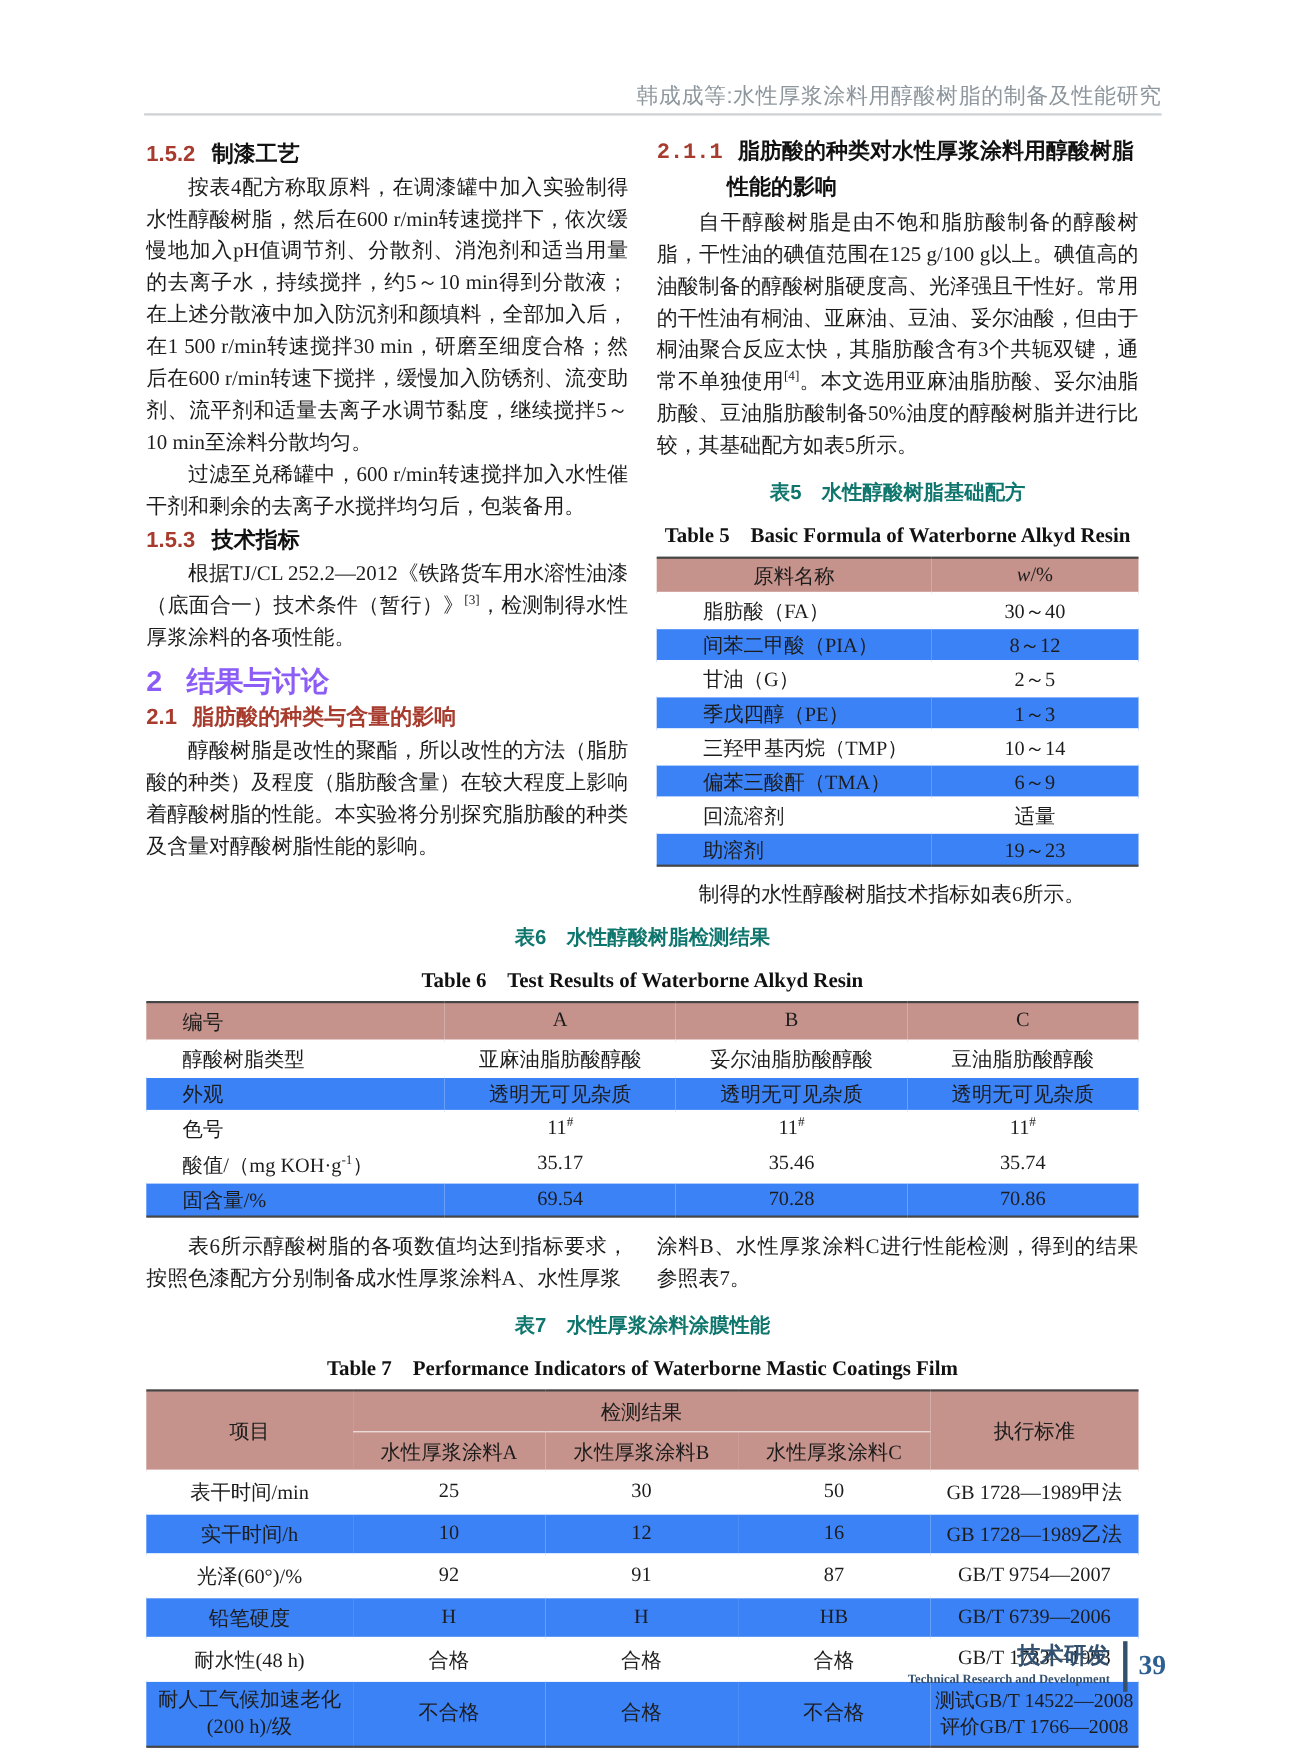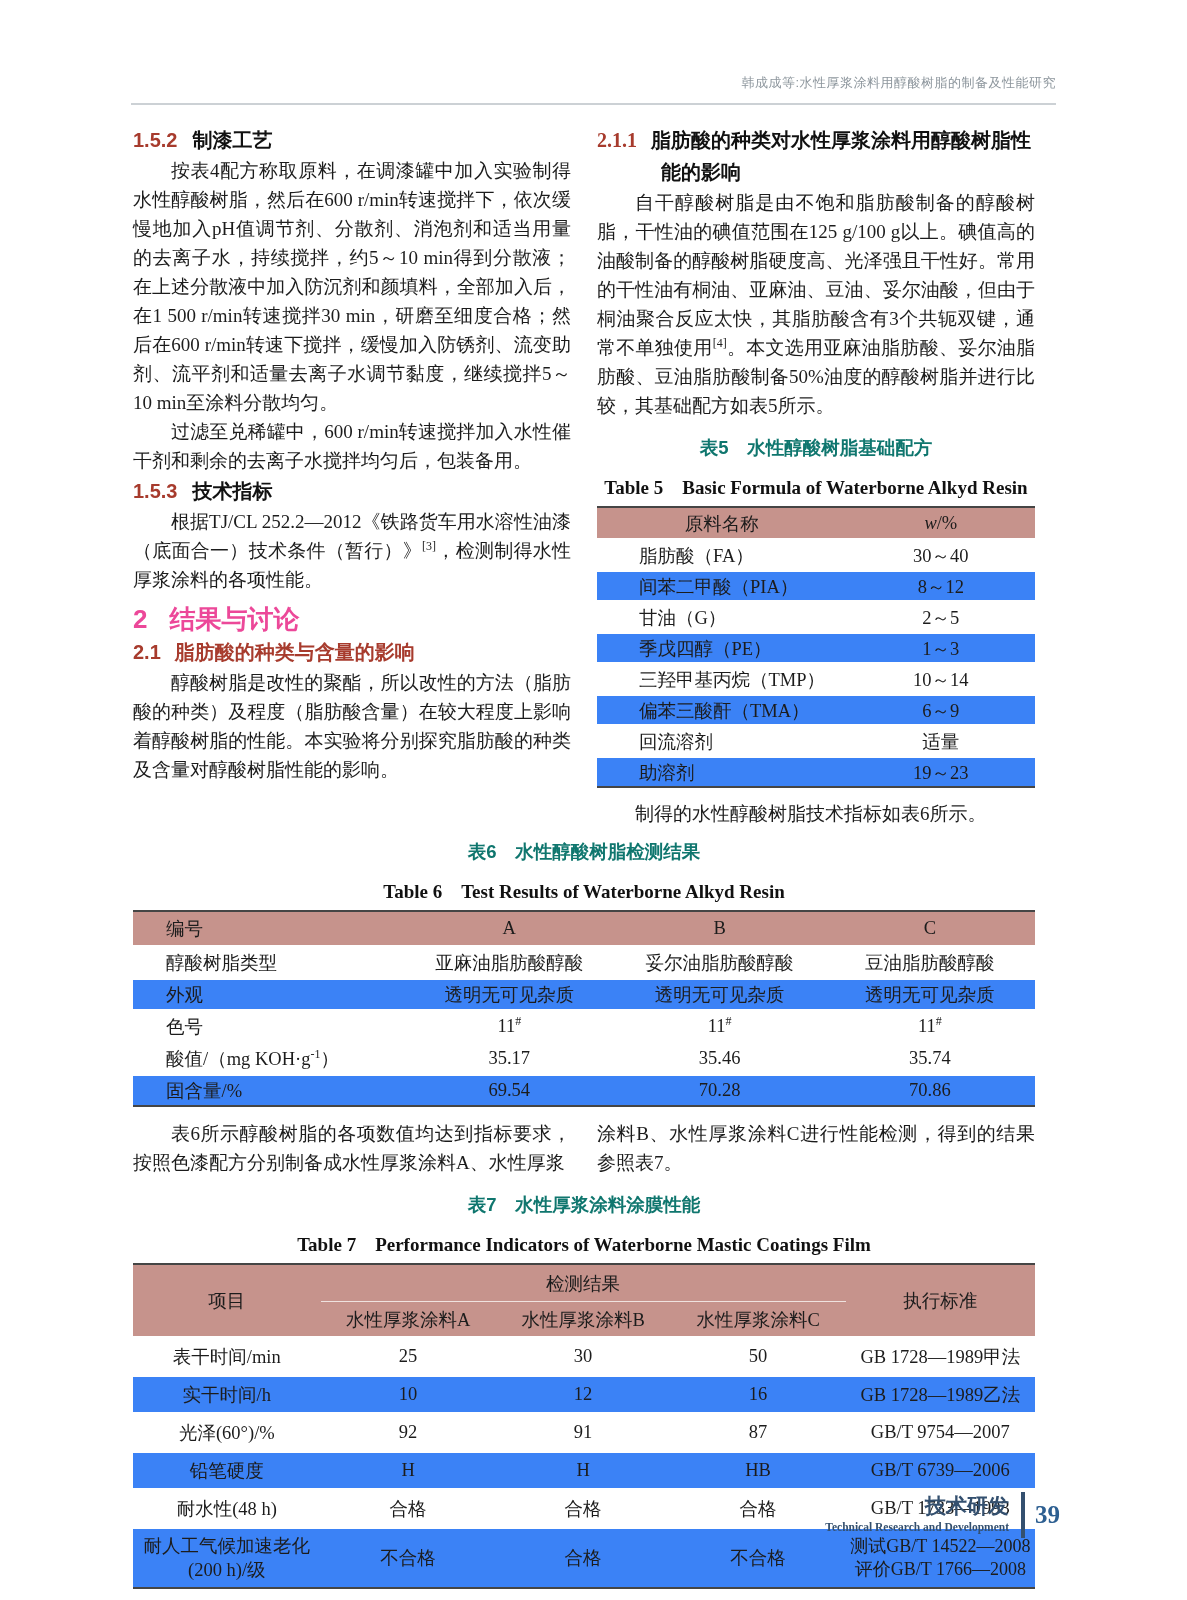"韩成成等:水性厚浆涂料用醇酸树脂的制备及性能研究" .running-head { font-size: 13px -> 20px }
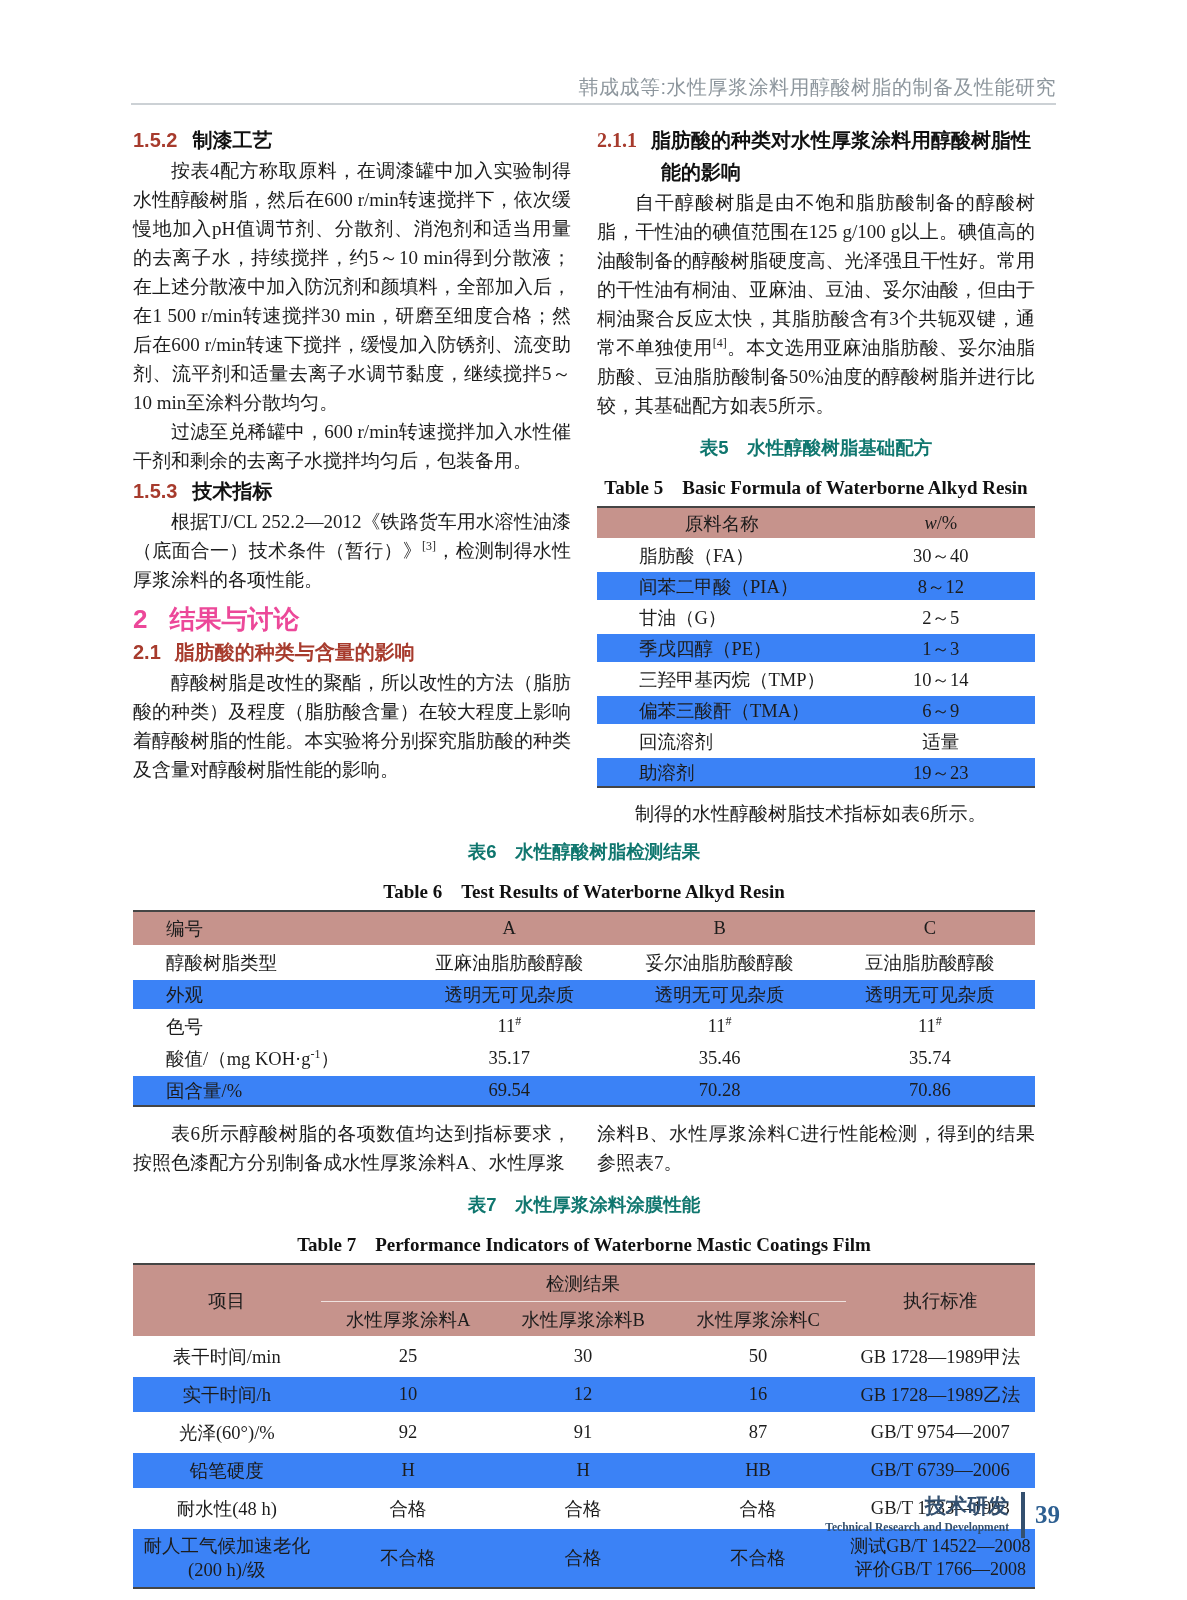"2.1.1 脂肪酸的种类对水性厚浆涂料用醇酸树脂性能的影响" .h211 { font-family: Liberation Serif, serif -> Liberation Mono, monospace }
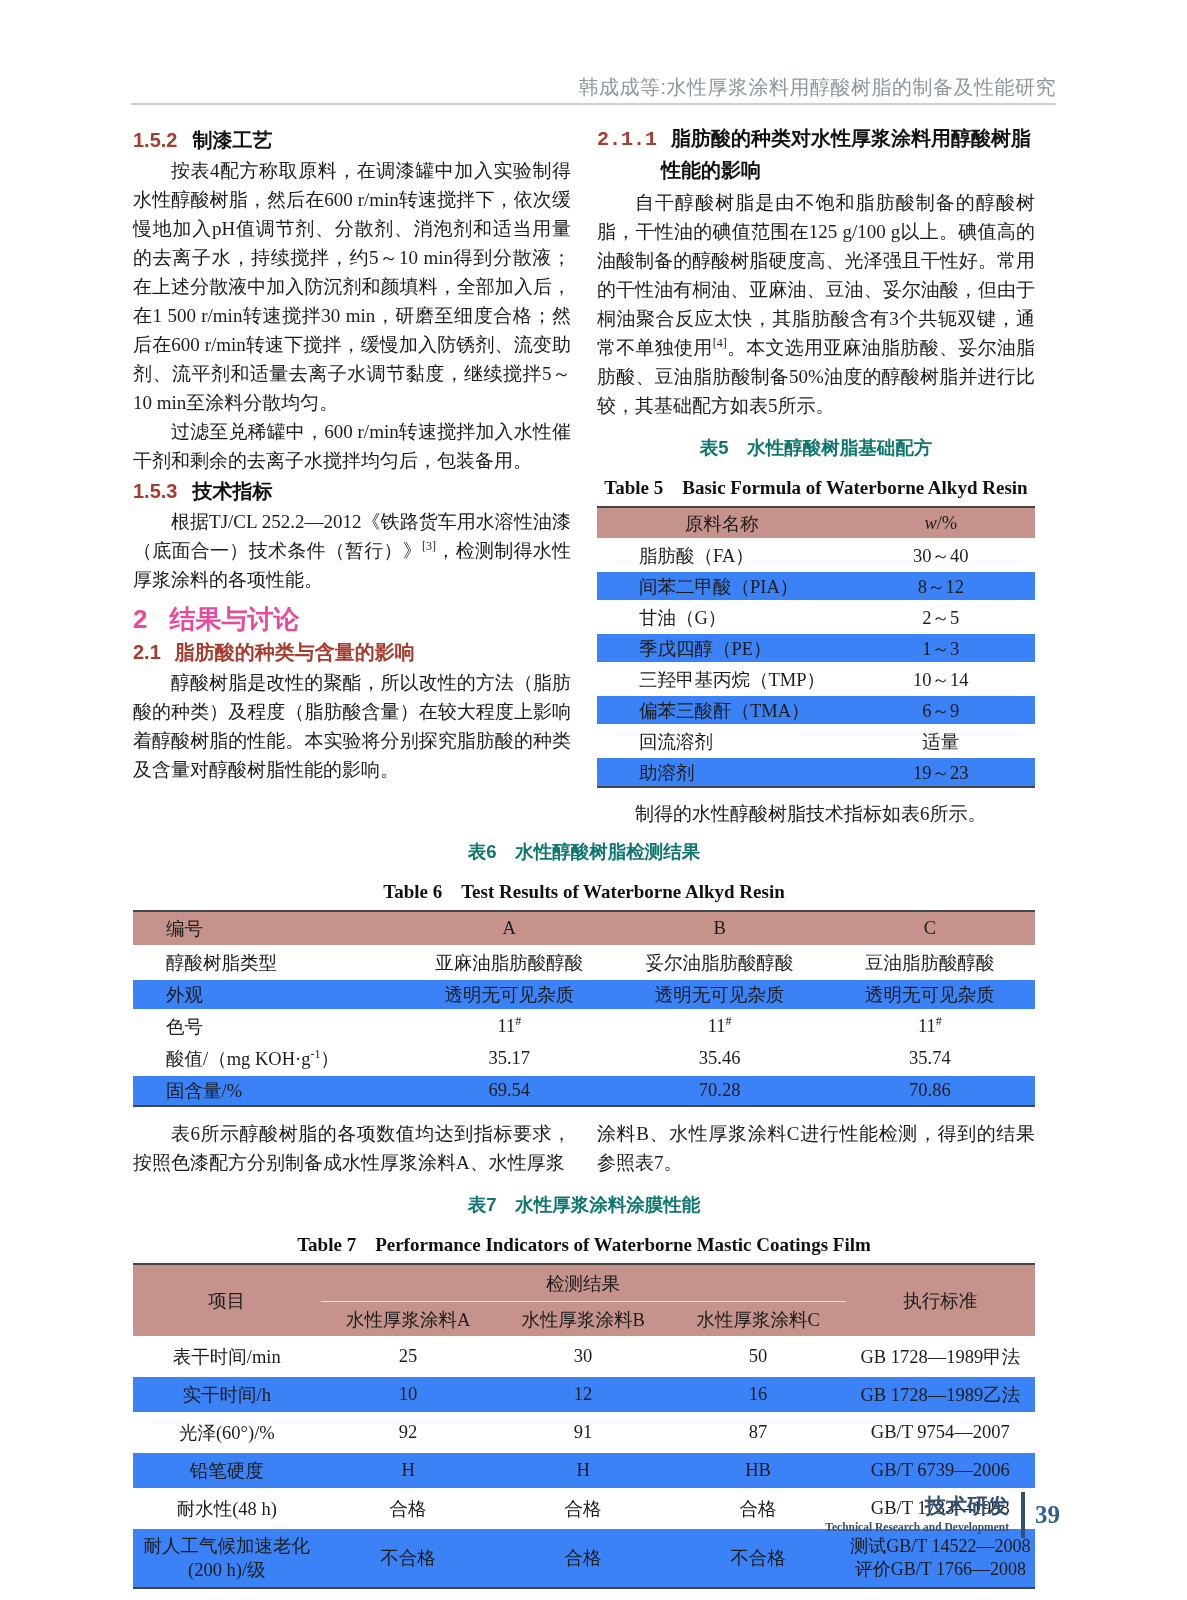"2 结果与讨论" .h2main { color: #ec4899 -> #8b5cf6 }
